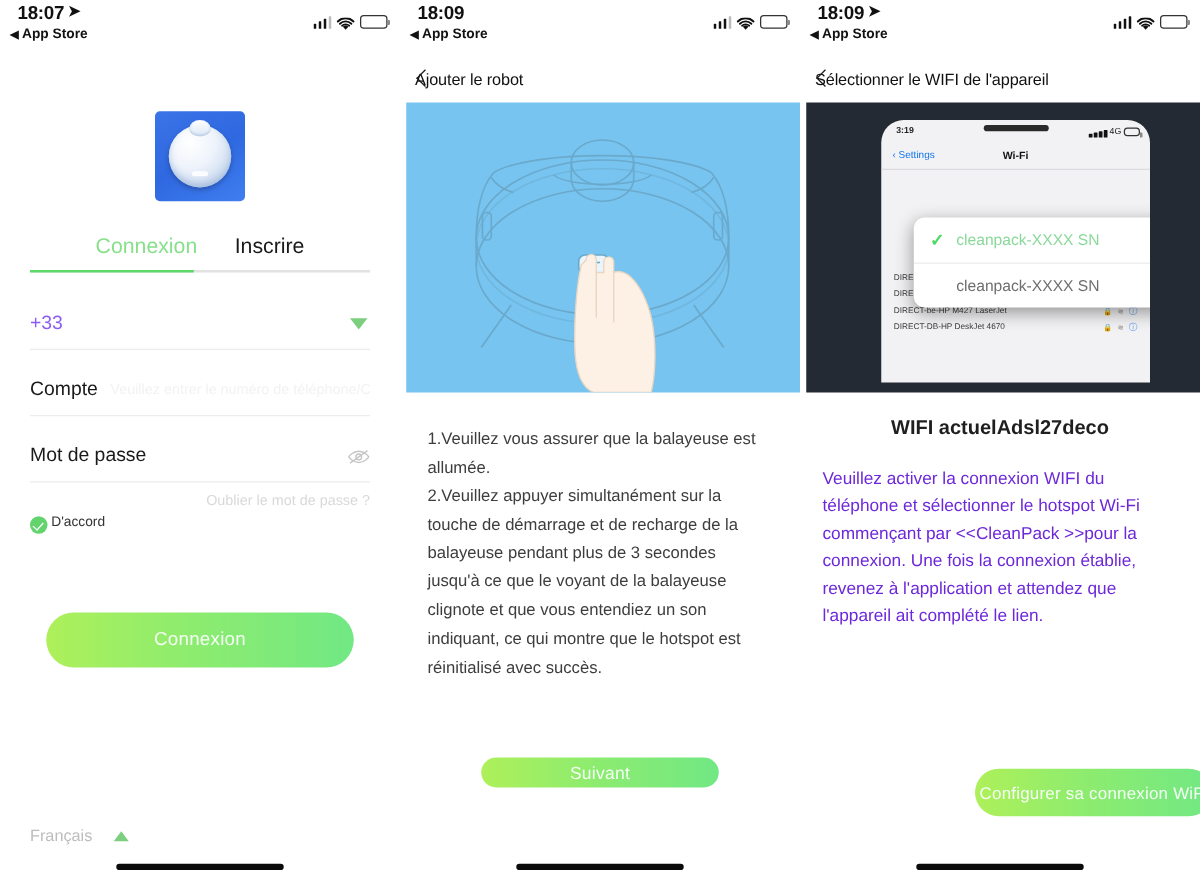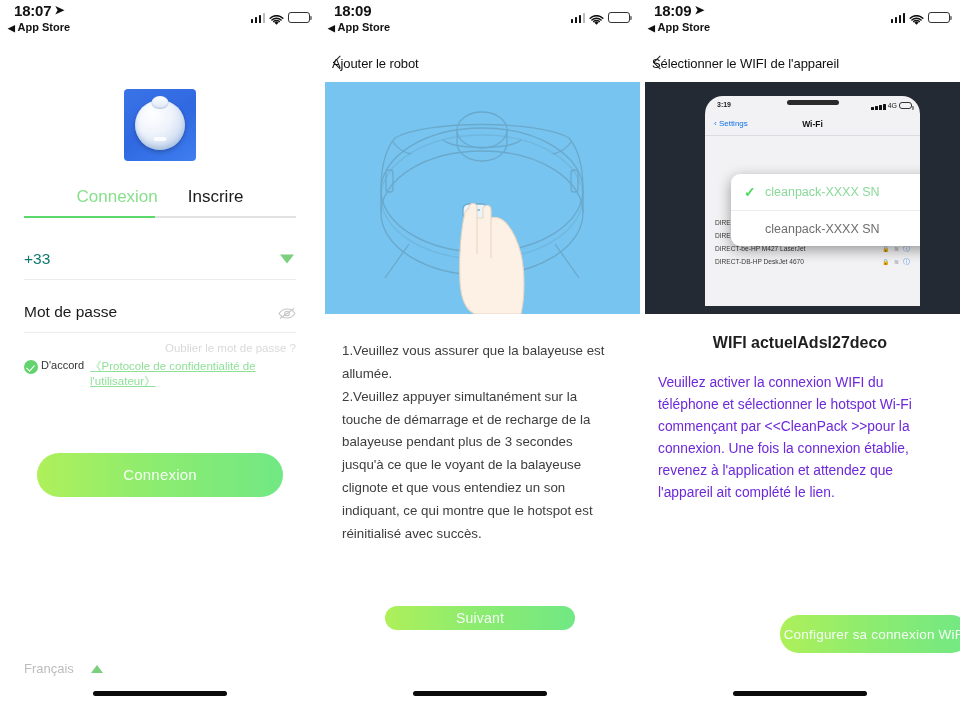"+33" .f-value { color: #0f766e -> #8b5cf6 }
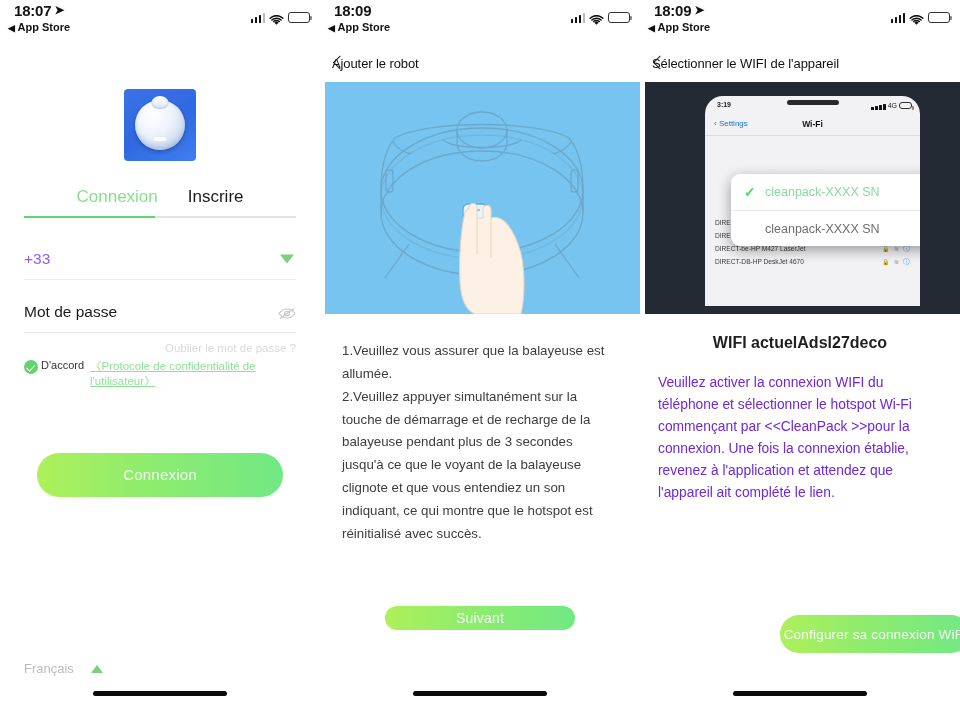"Compte" div.field { html: none -> <div> <span>Compte</span> <span>Veuillez entrer le numéro de téléphone/Courriel</span> </div> }
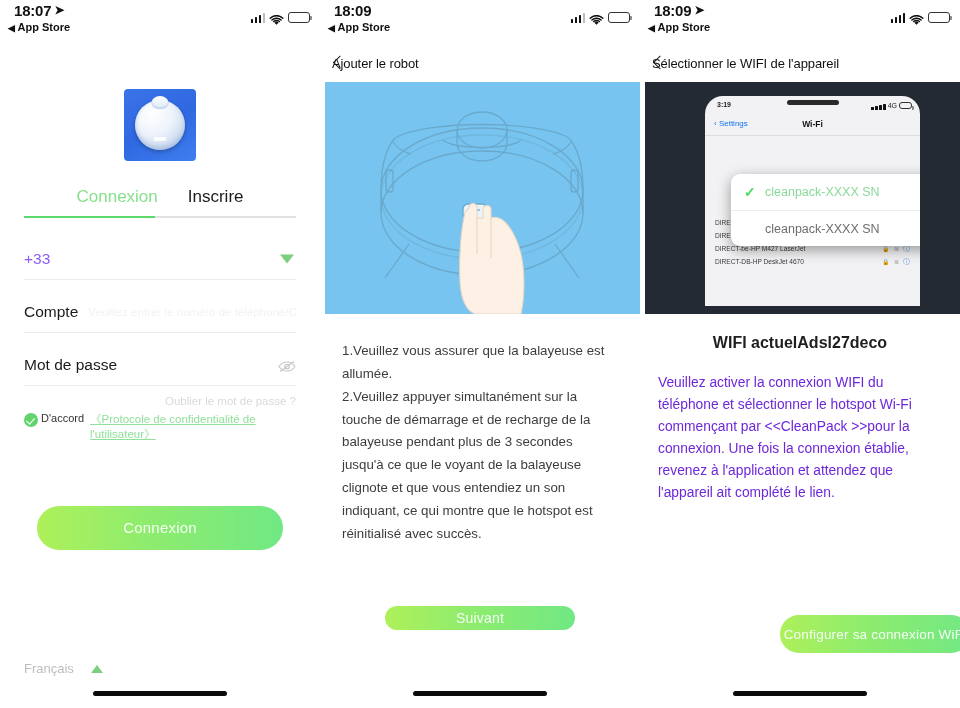"《Protocole de confidentialité de" span.agree-link { html: <span>《Protocole de confidentialité de l'utilisateur》</span> -> none }
